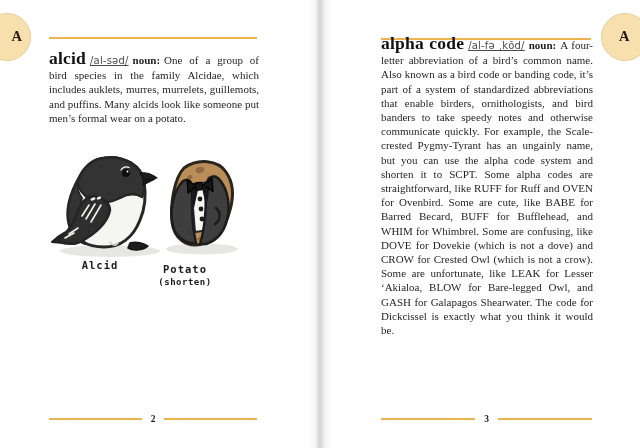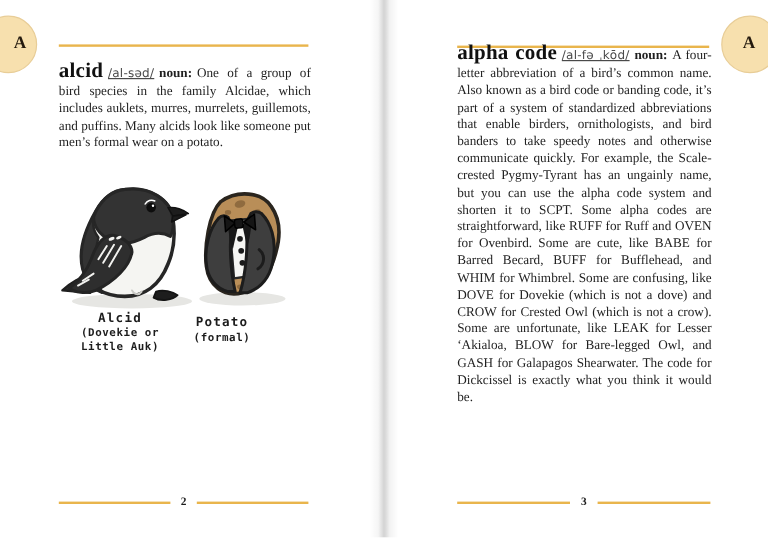"(Dovekie or" div.cap-sub { html: <div>(Dovekie or Little Auk)</div> -> none }
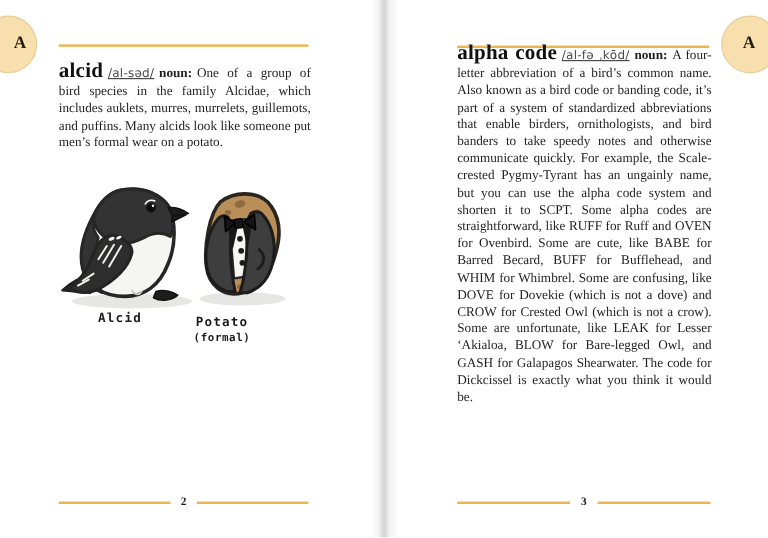"(formal)" div.cap-sub { text: formal -> shorten }
